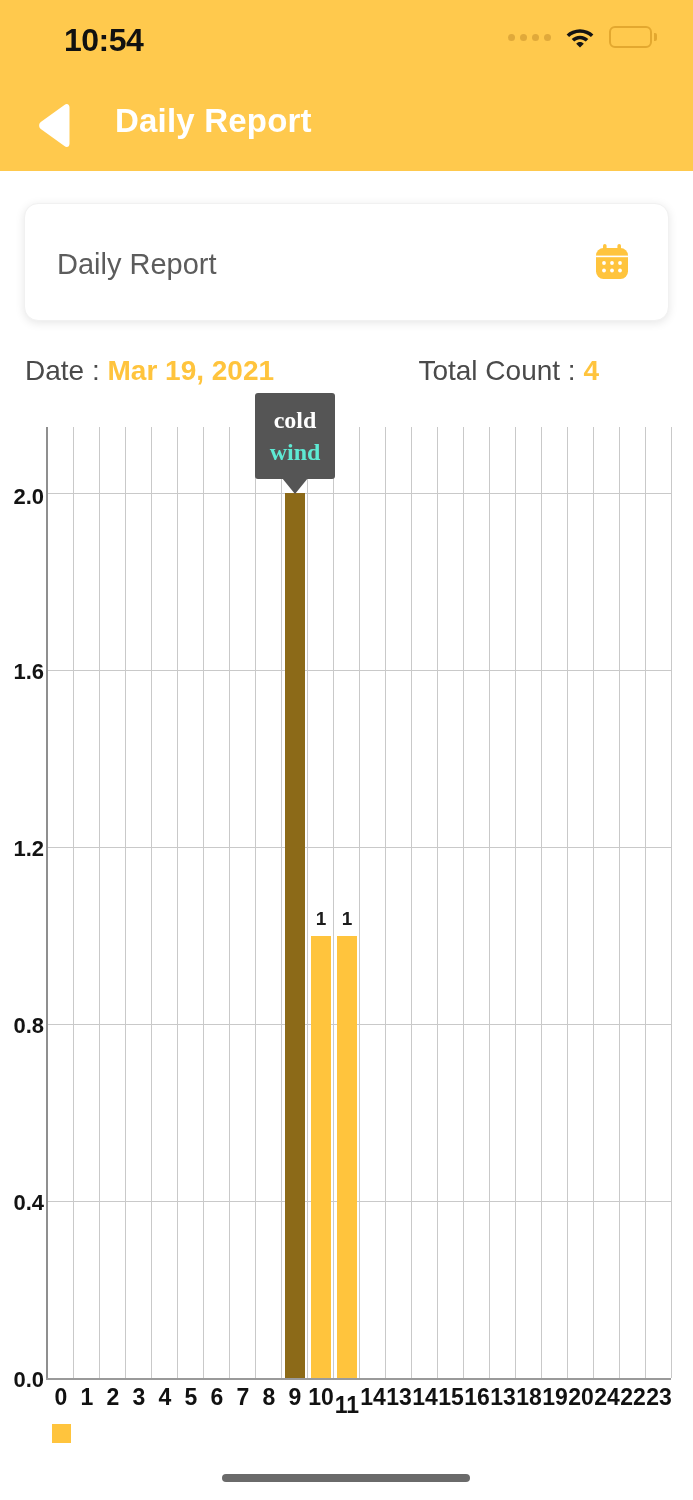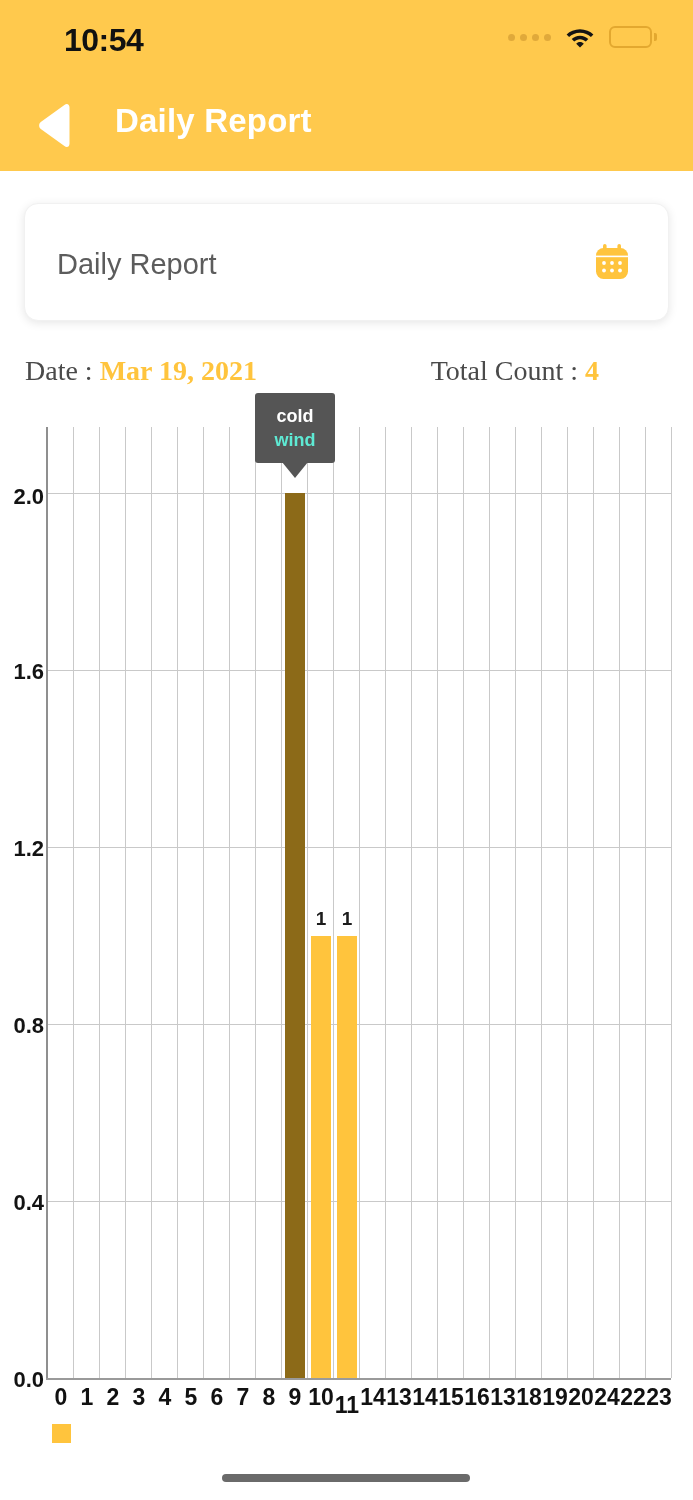"Date : Mar 19, 2021" .info-row { font-family: Liberation Serif, serif -> none }
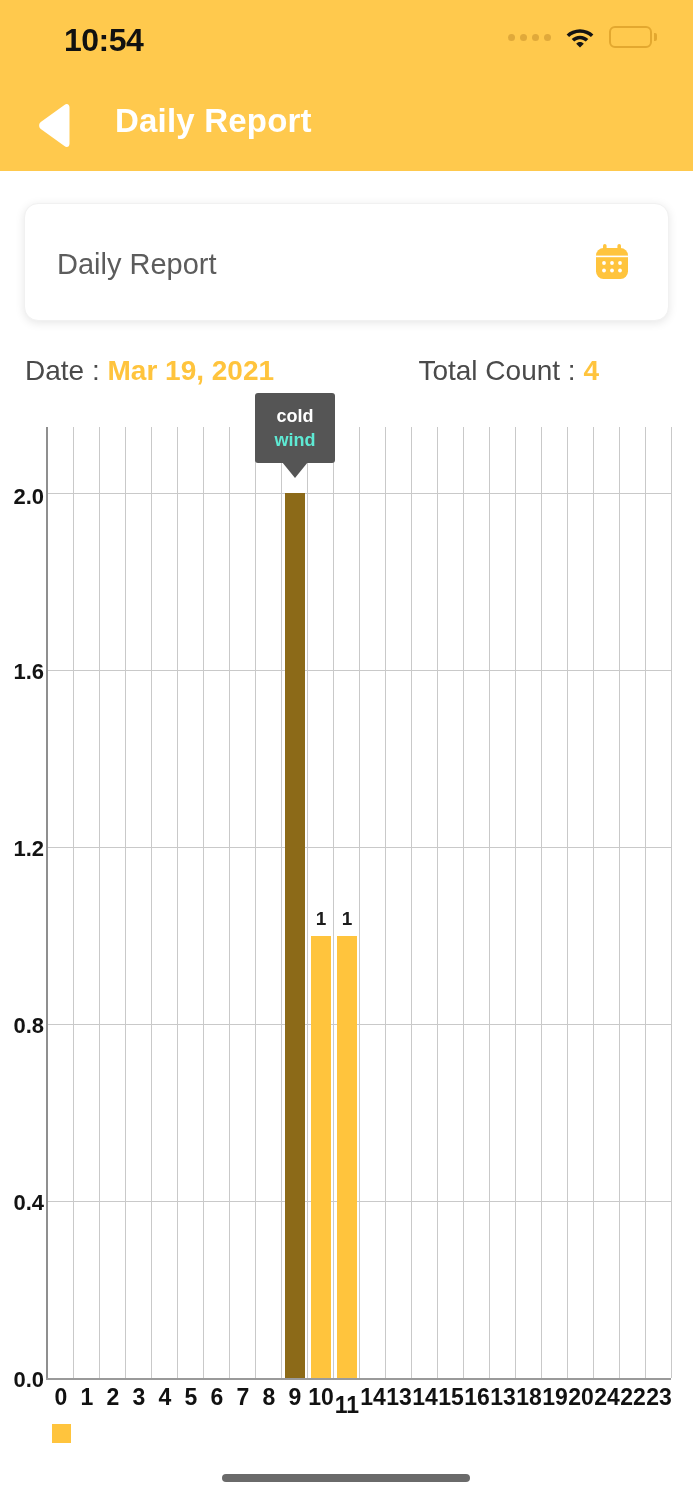"cold" .tooltip .tl { font-family: none -> Liberation Serif, serif; font-size: 18px -> 24px }
